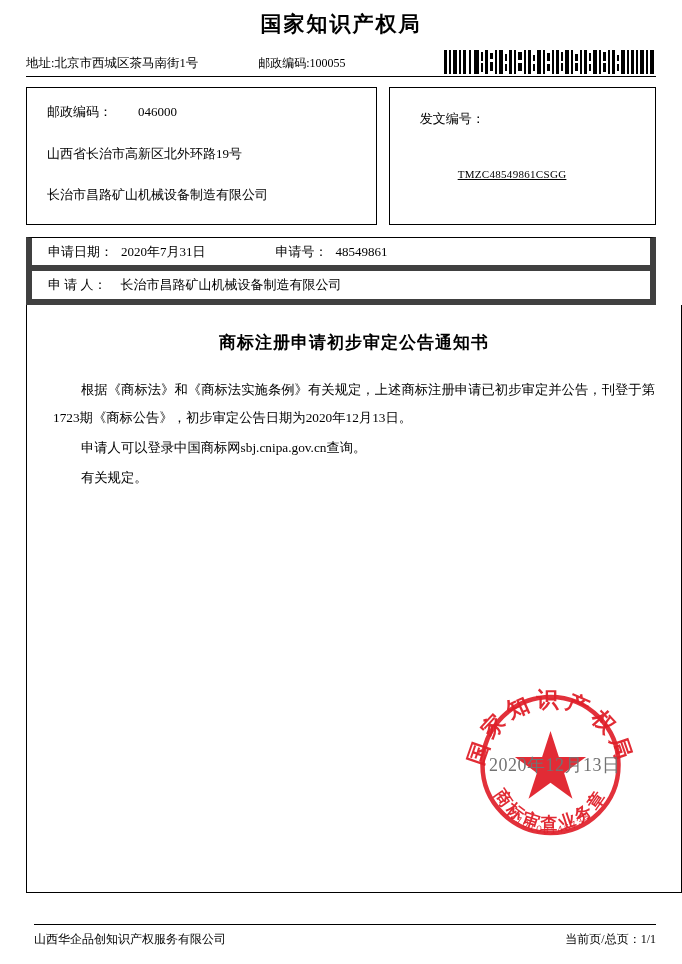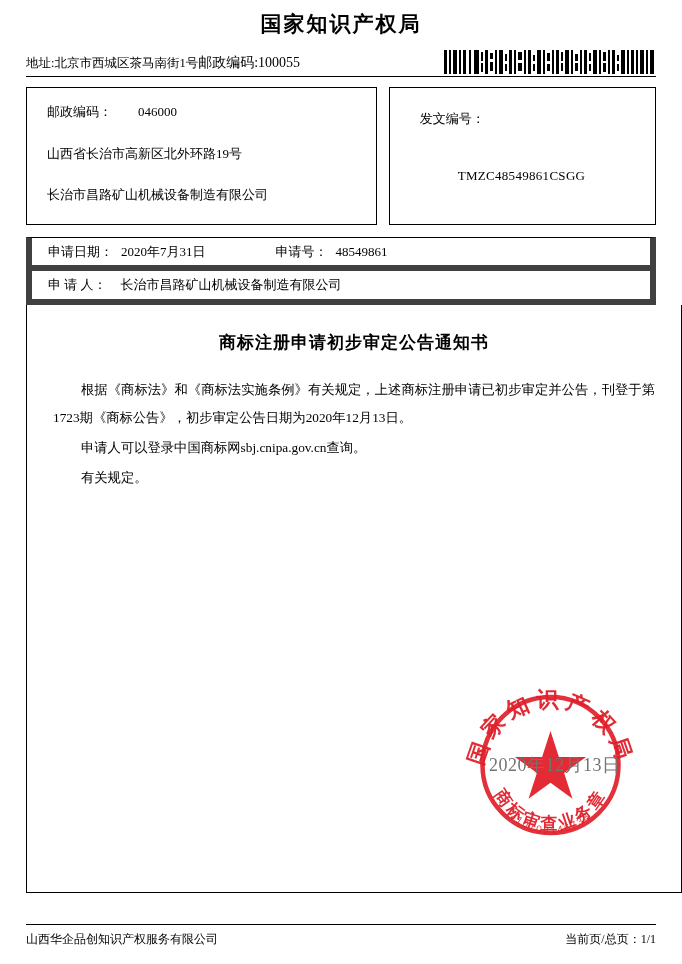"邮政编码:100055" .addr-mid { font-size: 14px -> 12px; margin-left: none -> 60px }
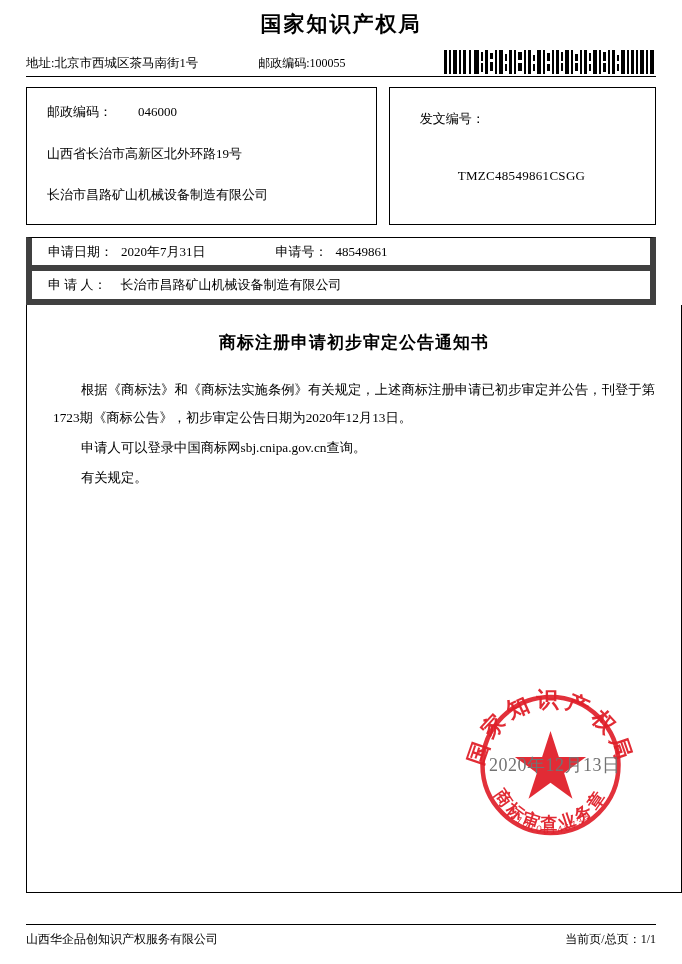"TMZC48549861CSGG" .send-value { font-size: 13px -> 11px; text-decoration: none -> underline }
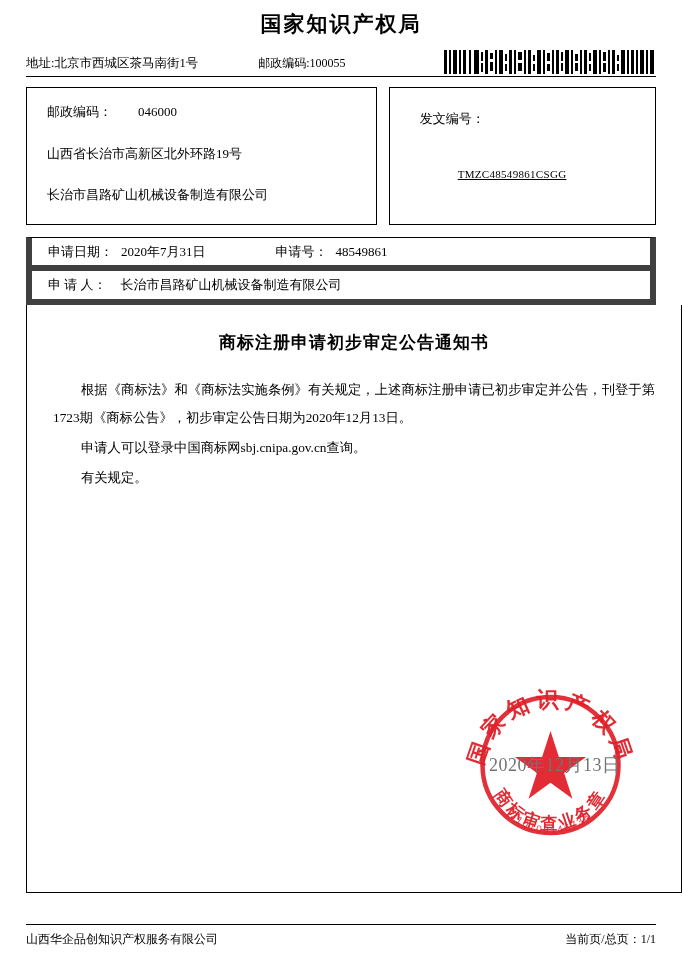"山西华企品创知识产权服务有限公司" .footer { left: 26px -> 34px }
